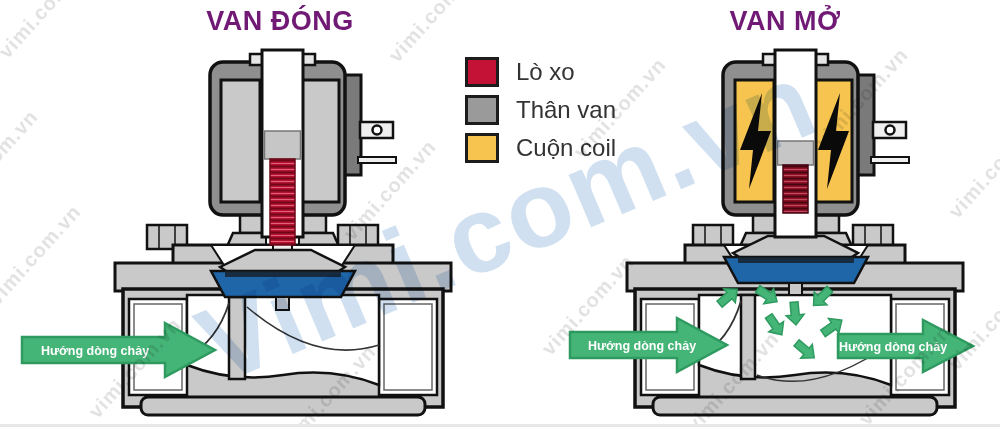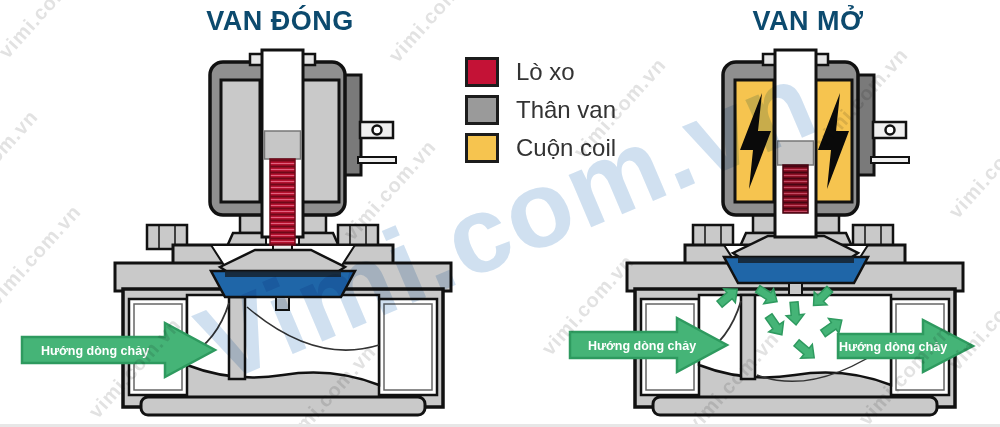"VAN ĐÓNG" .title { color: #0c4a6e -> #701a75 }
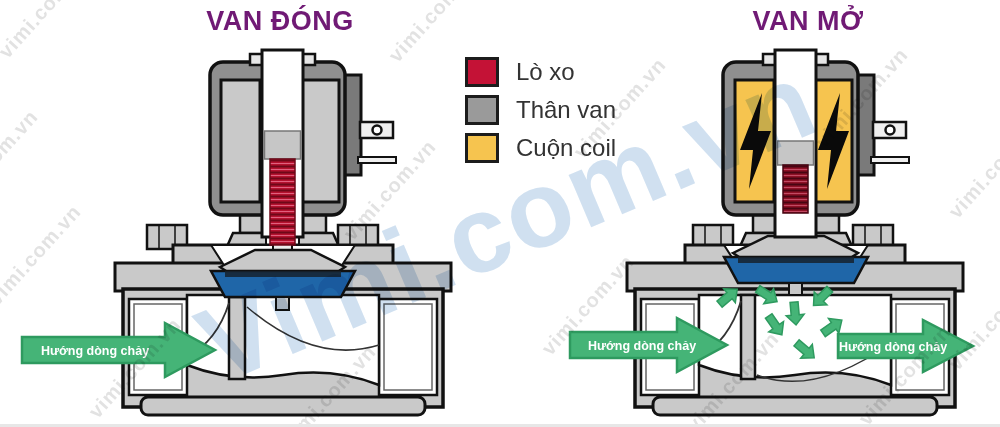"VAN MỞ" .title.open { left: 688px -> 665px }
